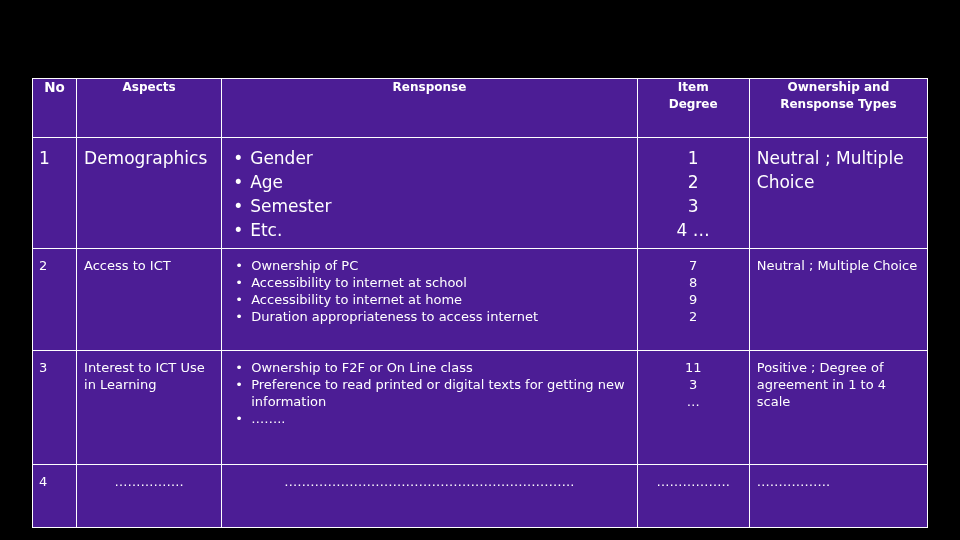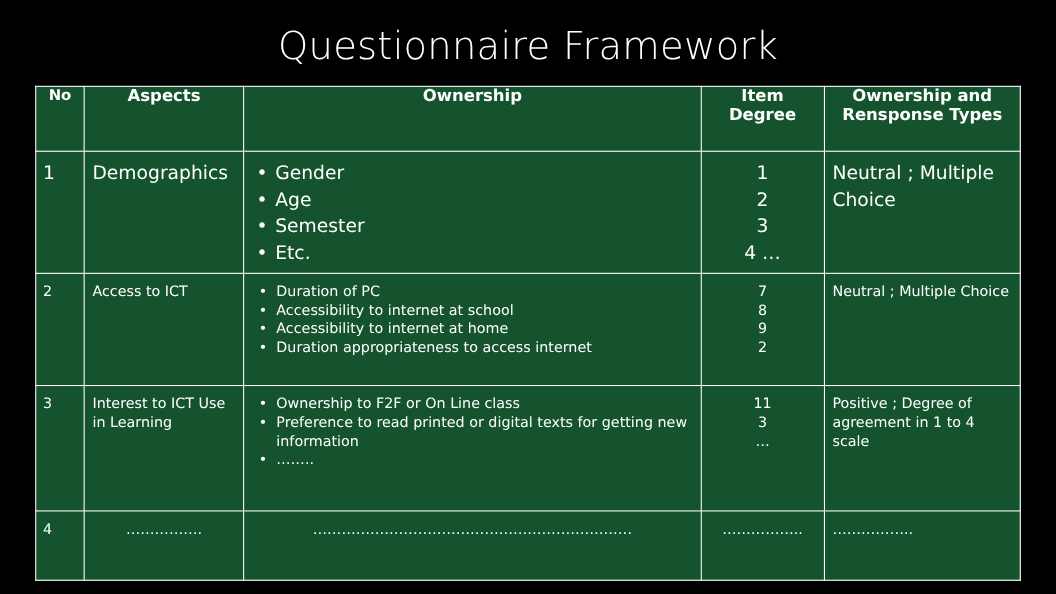"Questionnaire Framework" div { html: <div>Questionnaire Framework</div> -> none }
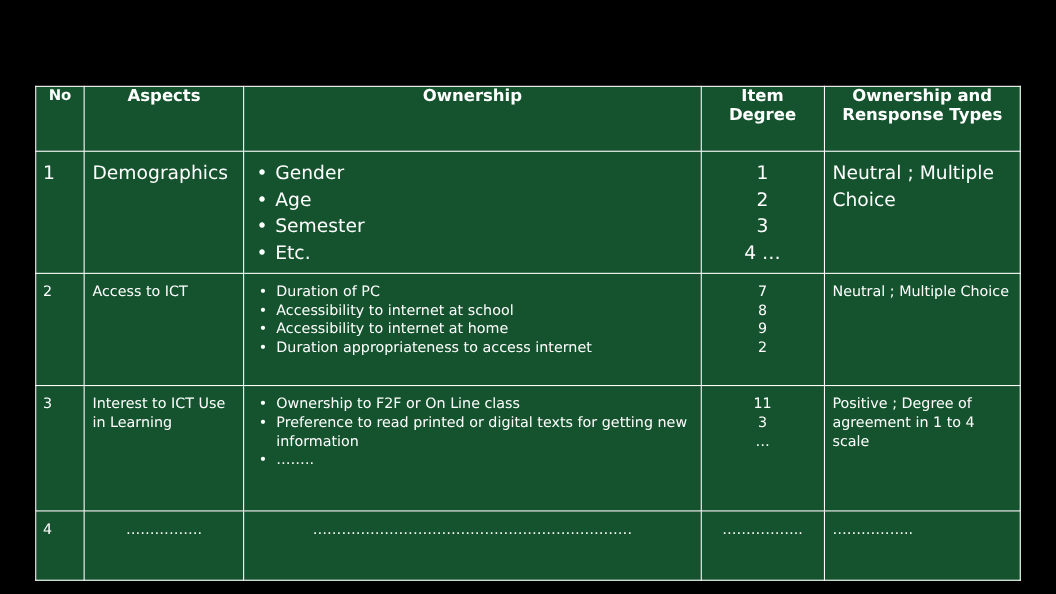"No" #framework-table td, #framework-table th { background: #14532d -> #4c1d95 }
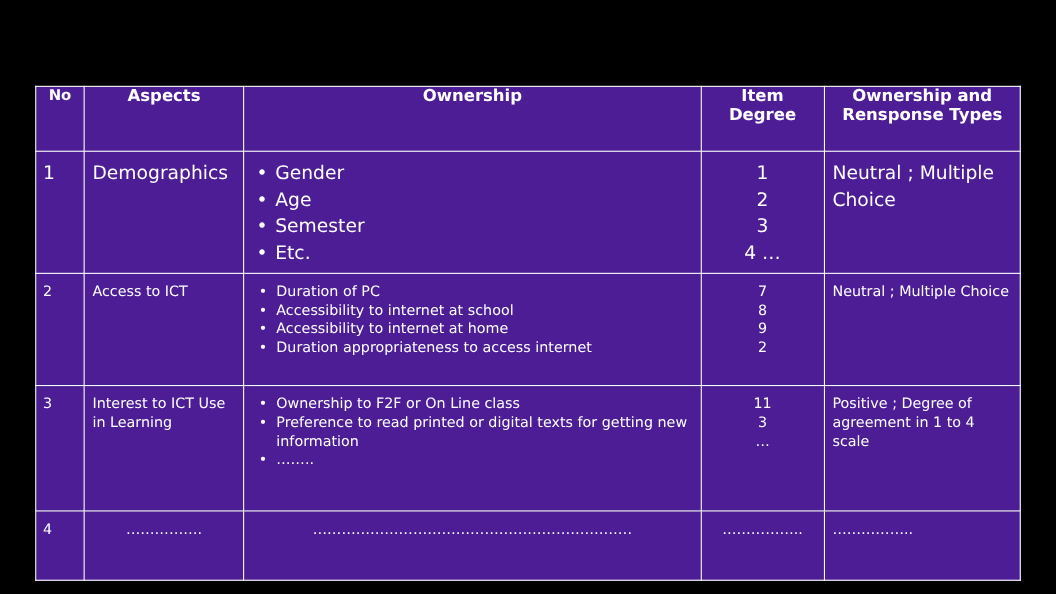"Aspects" thead th { font-size: 15px -> 12px }
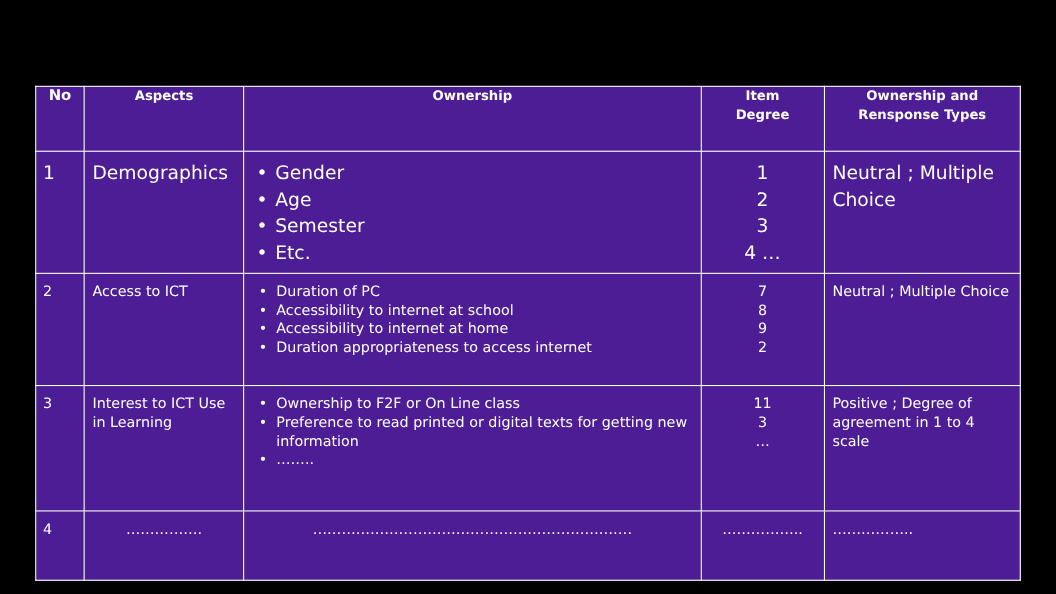"Ownership" th { text: Ownership -> Rensponse }
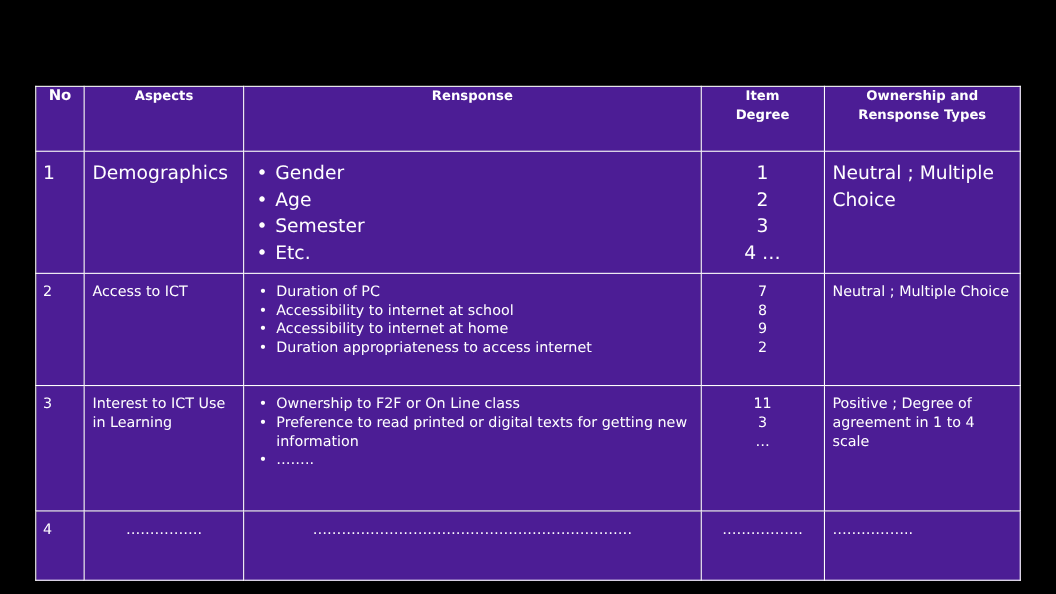"Duration of PC" span { text: Duration -> Ownership }
